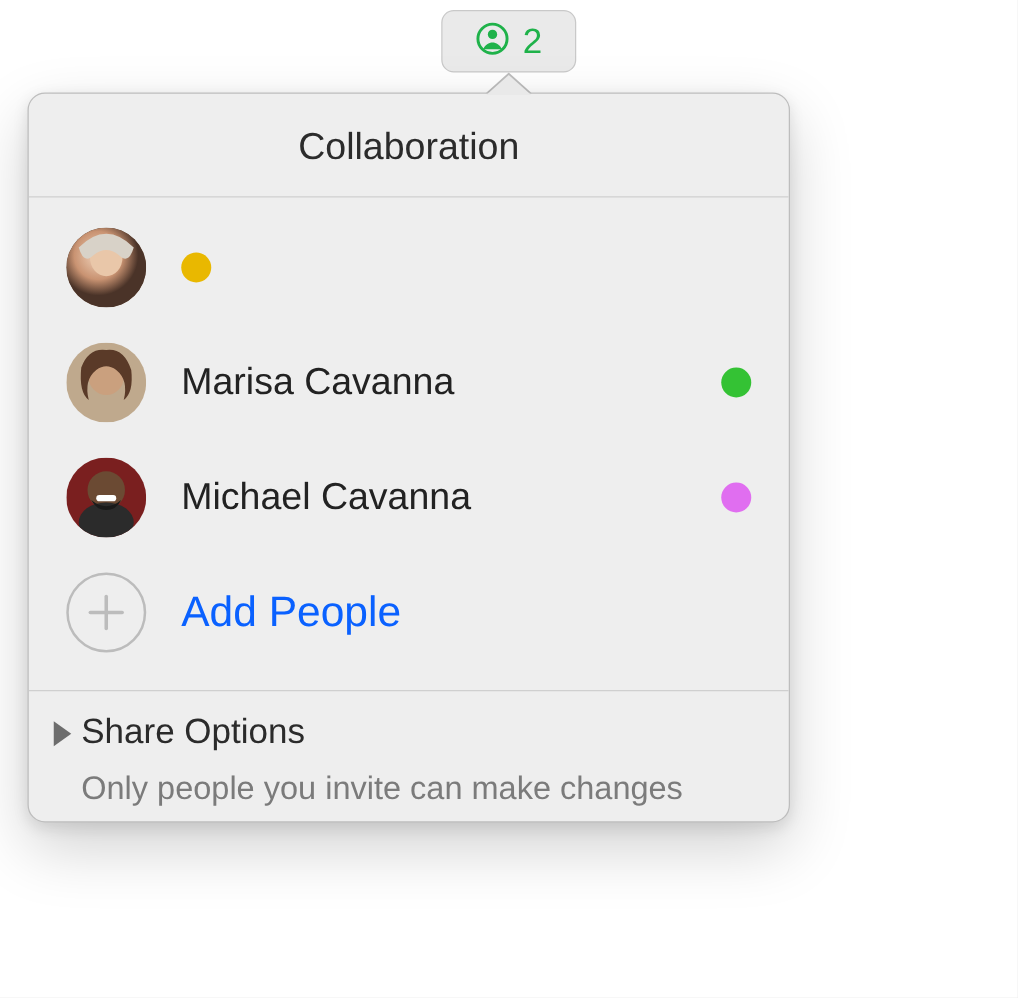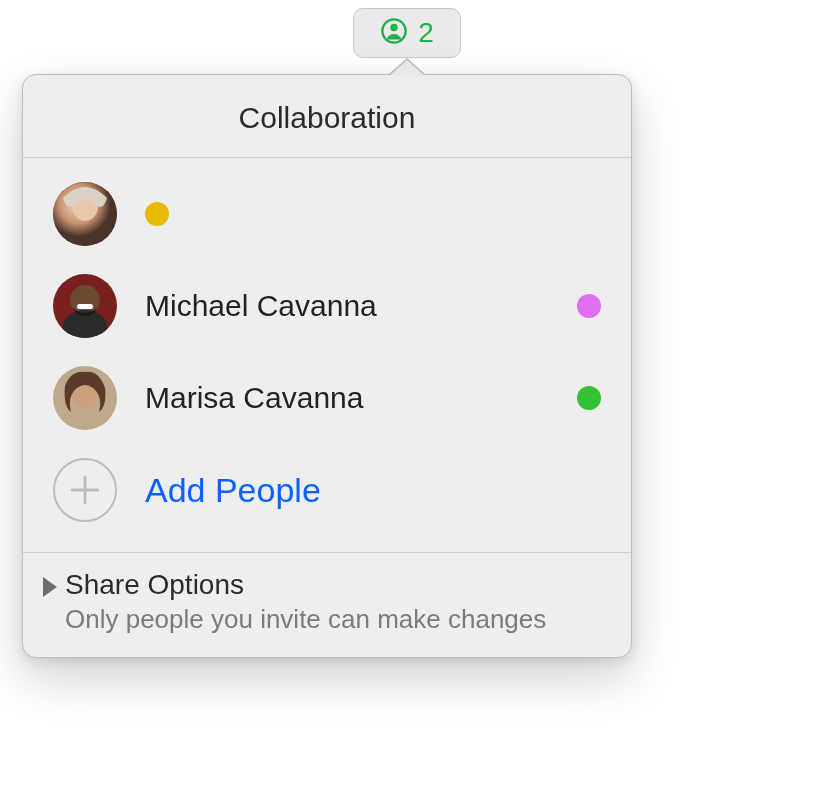"Michael Cavanna" div.row { order: before "Marisa Cavanna" -> after "Marisa Cavanna" }
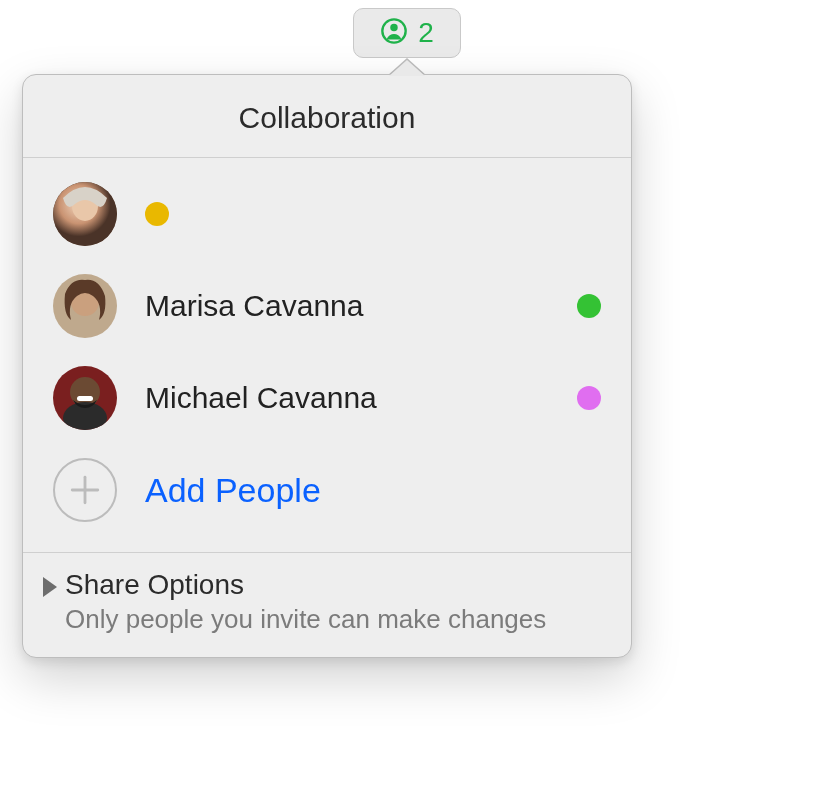"Share Options" .share { padding: 16px 20px 22px 20px -> 16px 20px 11px 20px }
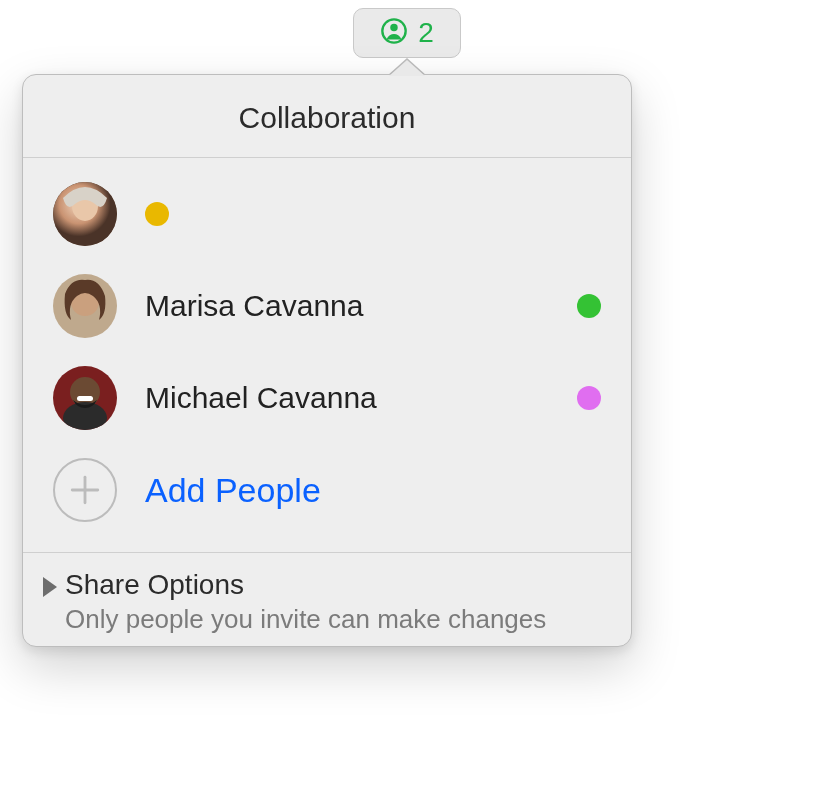"Only people you invite can" .share-sub { margin-top: 3px -> 14px }
